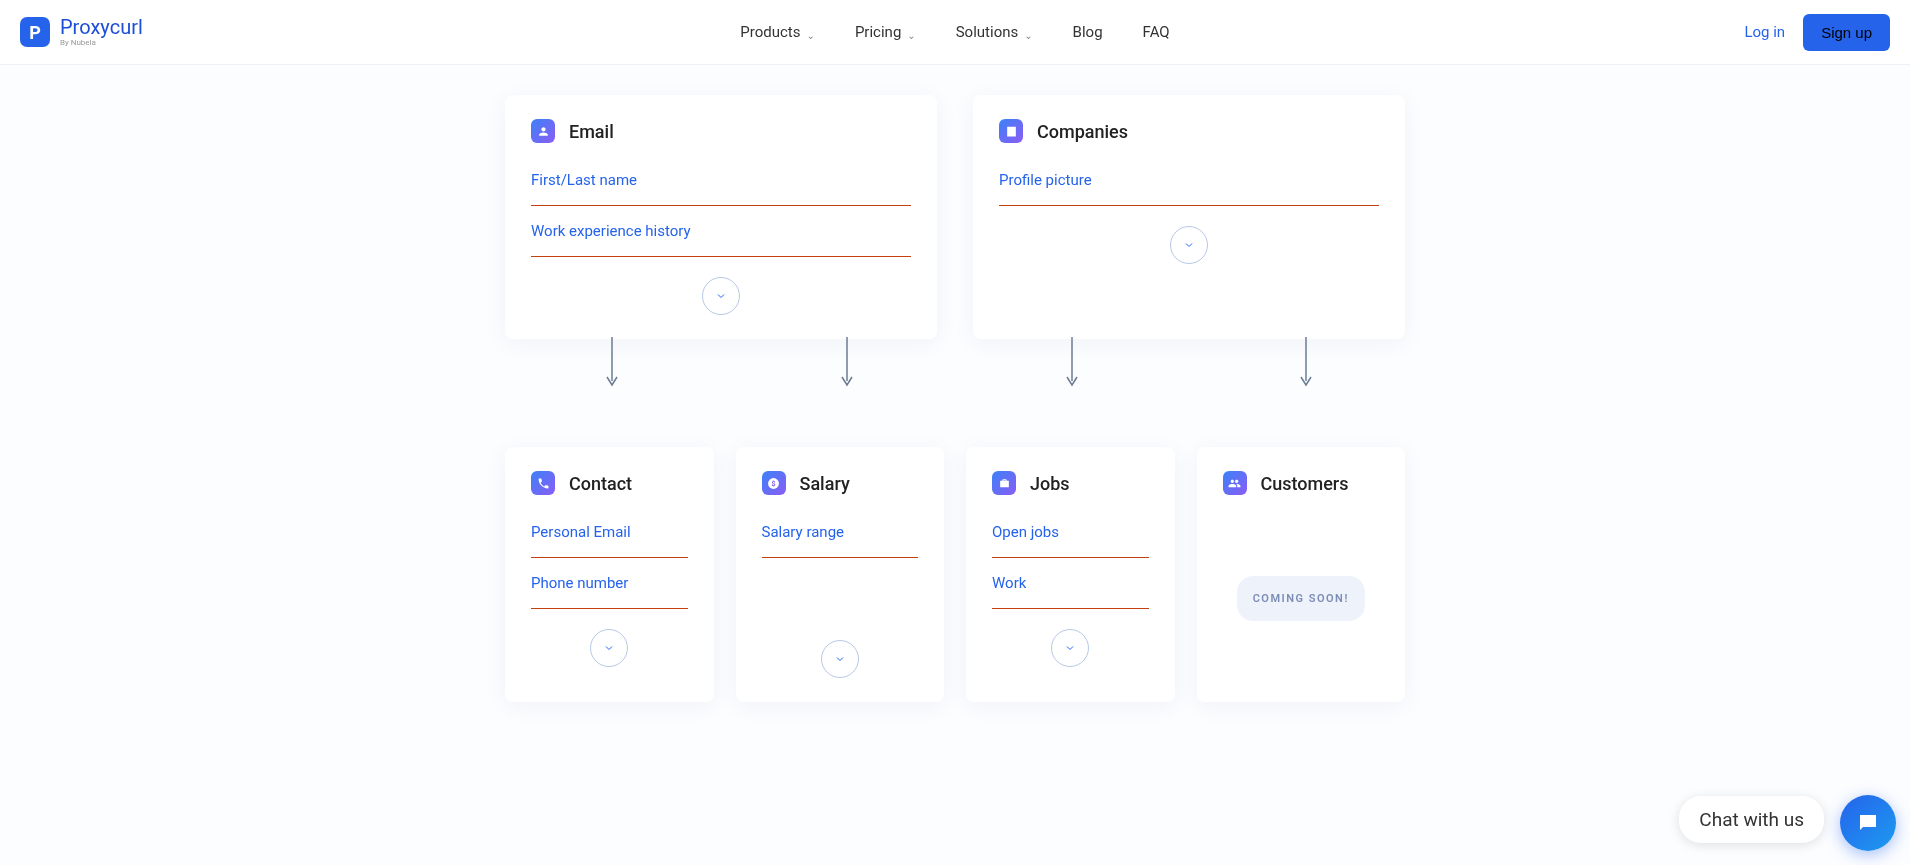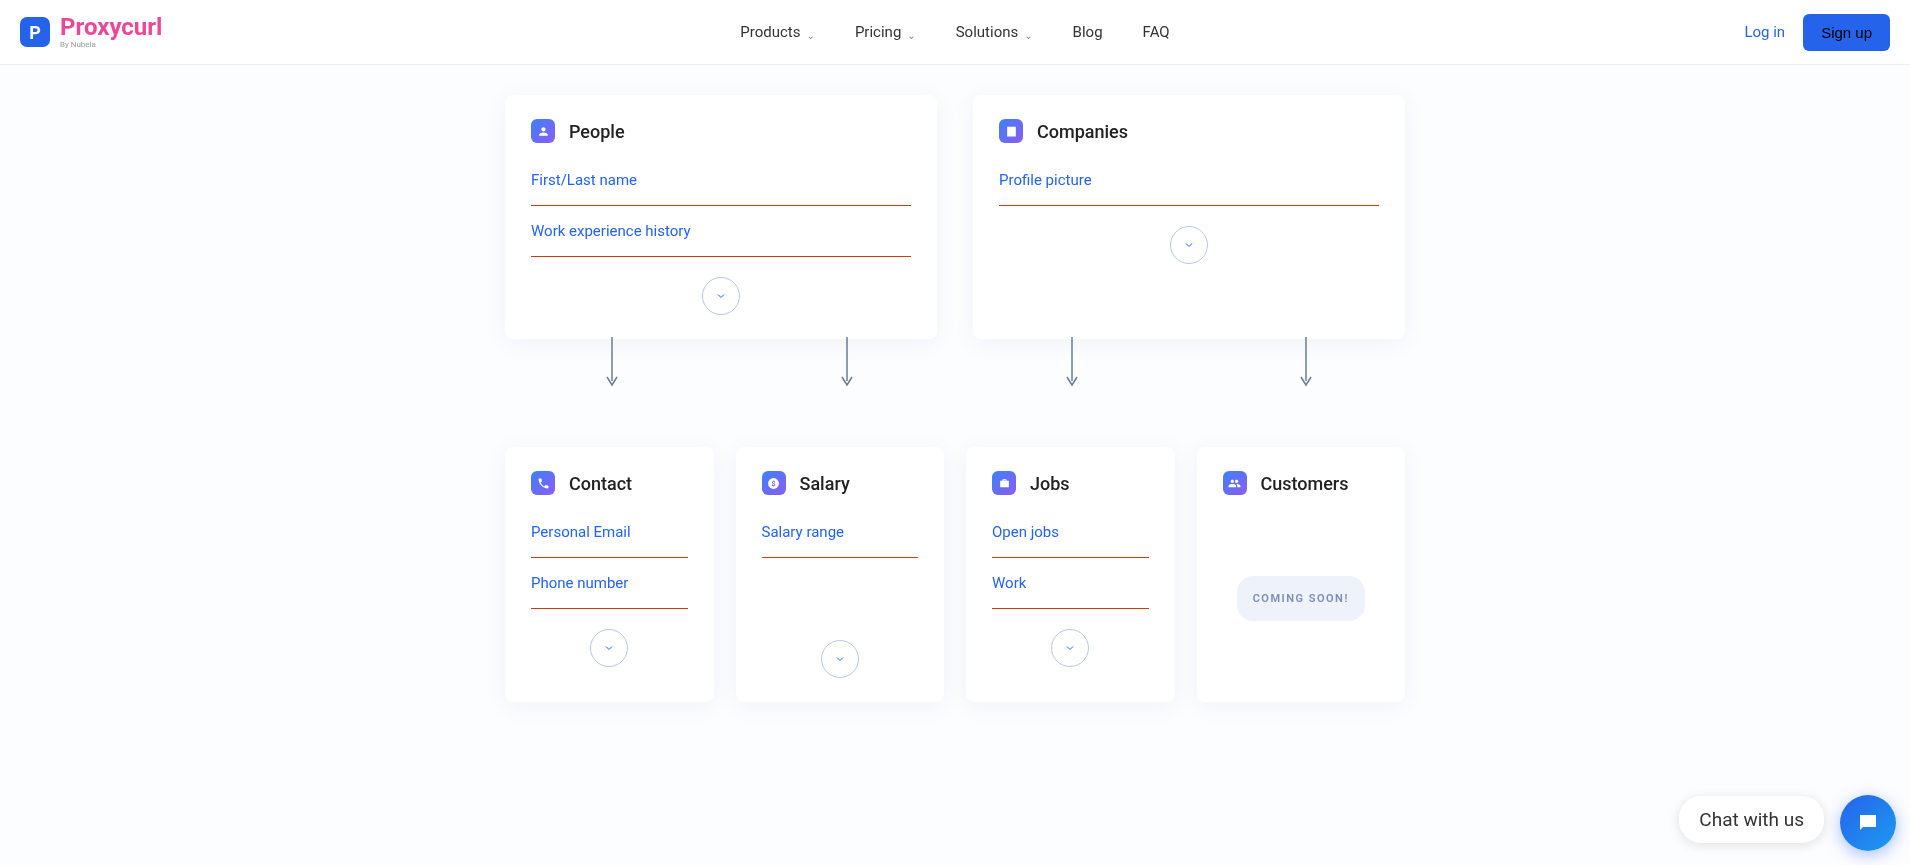"Proxycurl" .logo-text .brand { color: #ec4899 -> #1d4ed8; font-size: 24px -> 20px; font-weight: 700 -> 400 }
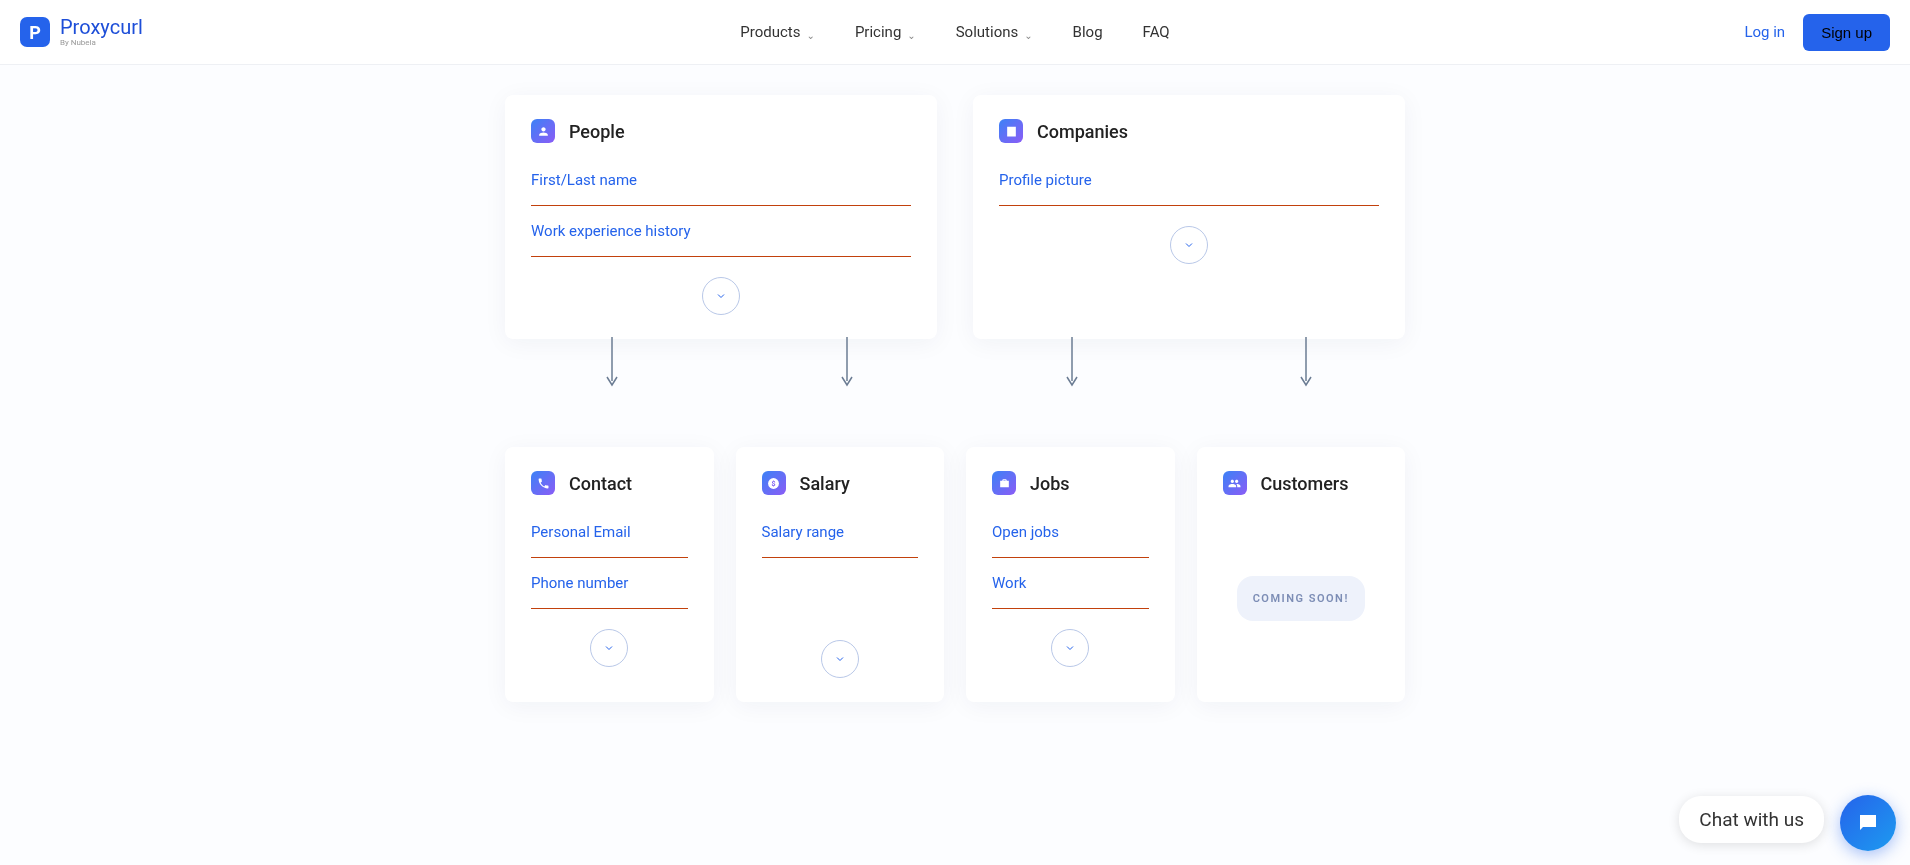"People" span { text: People -> Email }
